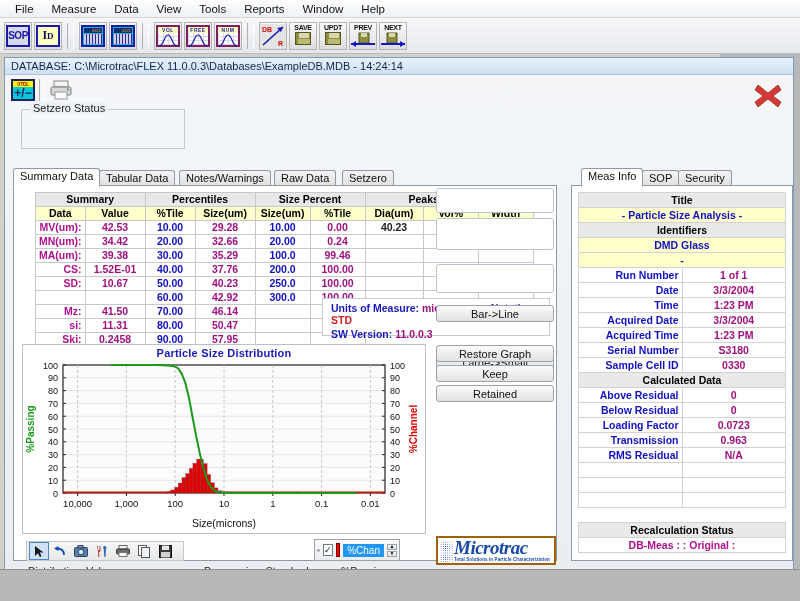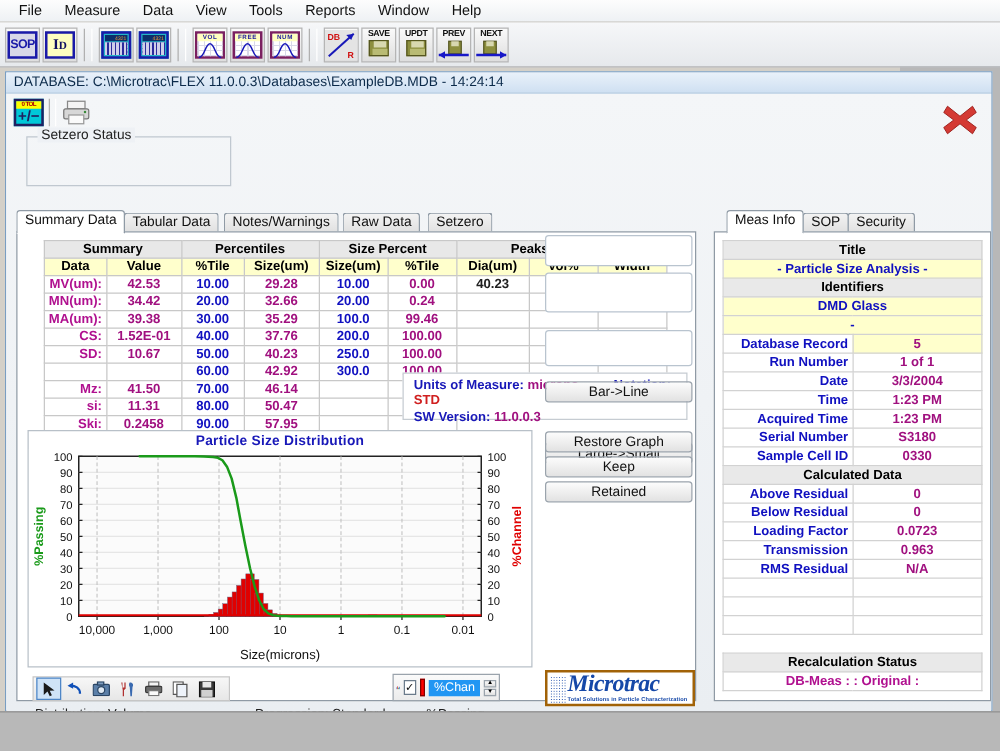"Database Record" tr { html: <tr> <td>Database Record</td> <td>5</td> </tr> -> none }
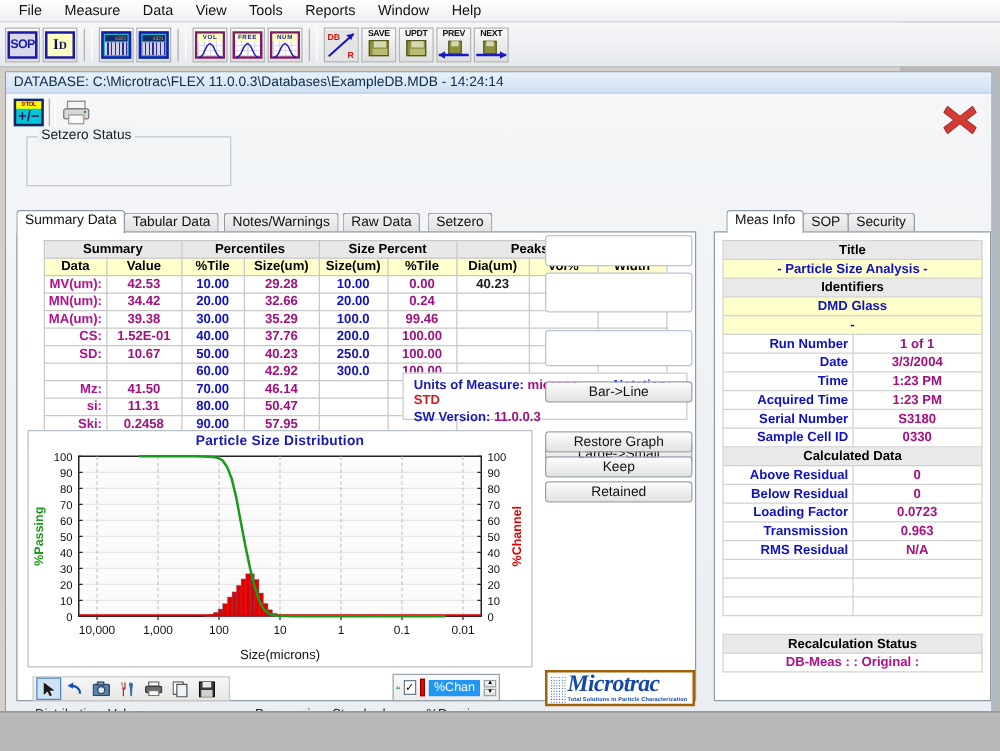"Acquired Date" tr { html: none -> <tr> <td>Acquired Date</td> <td>3/3/2004</td> </tr> }
